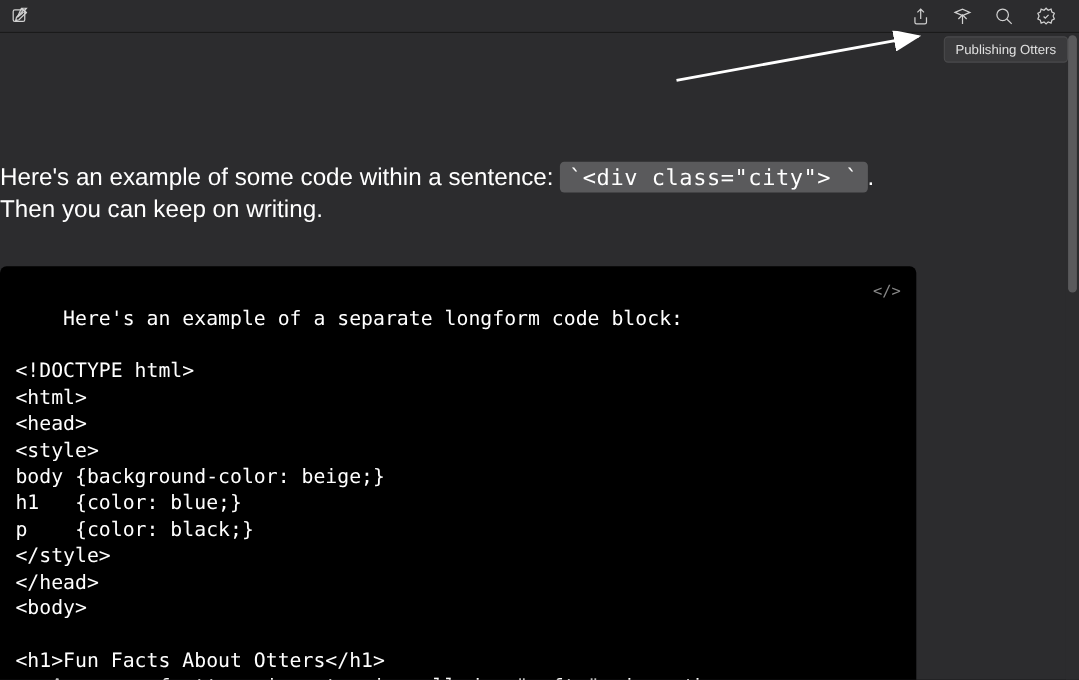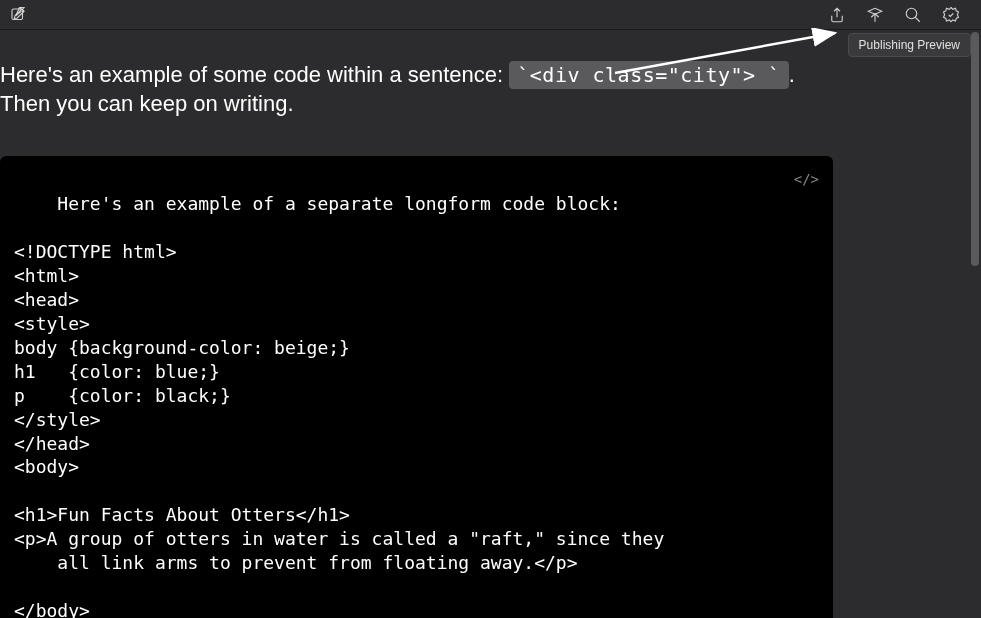"Publishing Preview" span { text: Preview -> Otters }
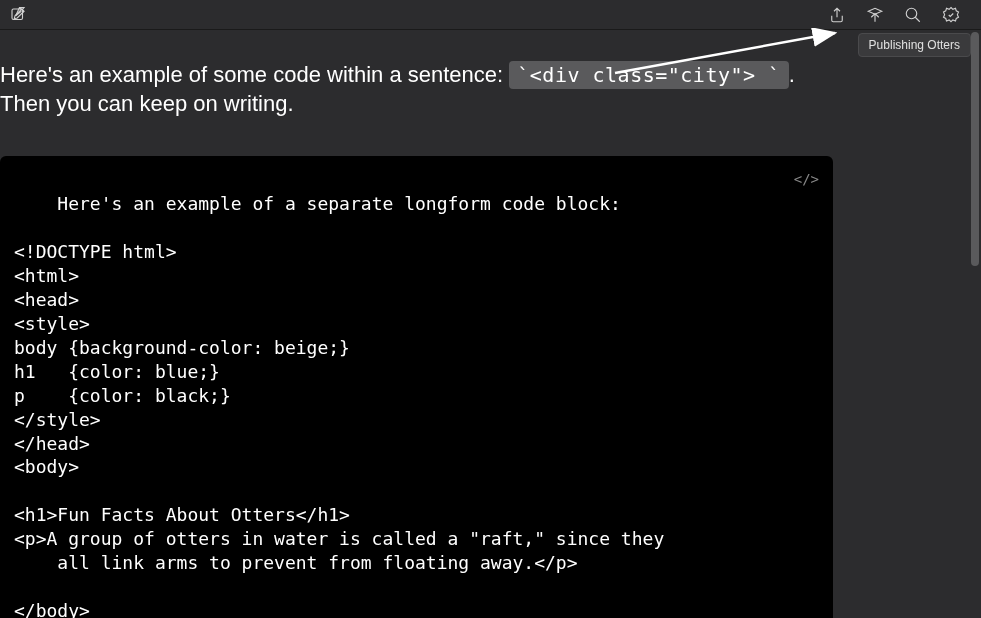"Here's an example of some" .prose { margin-top: 31px -> 117px }
